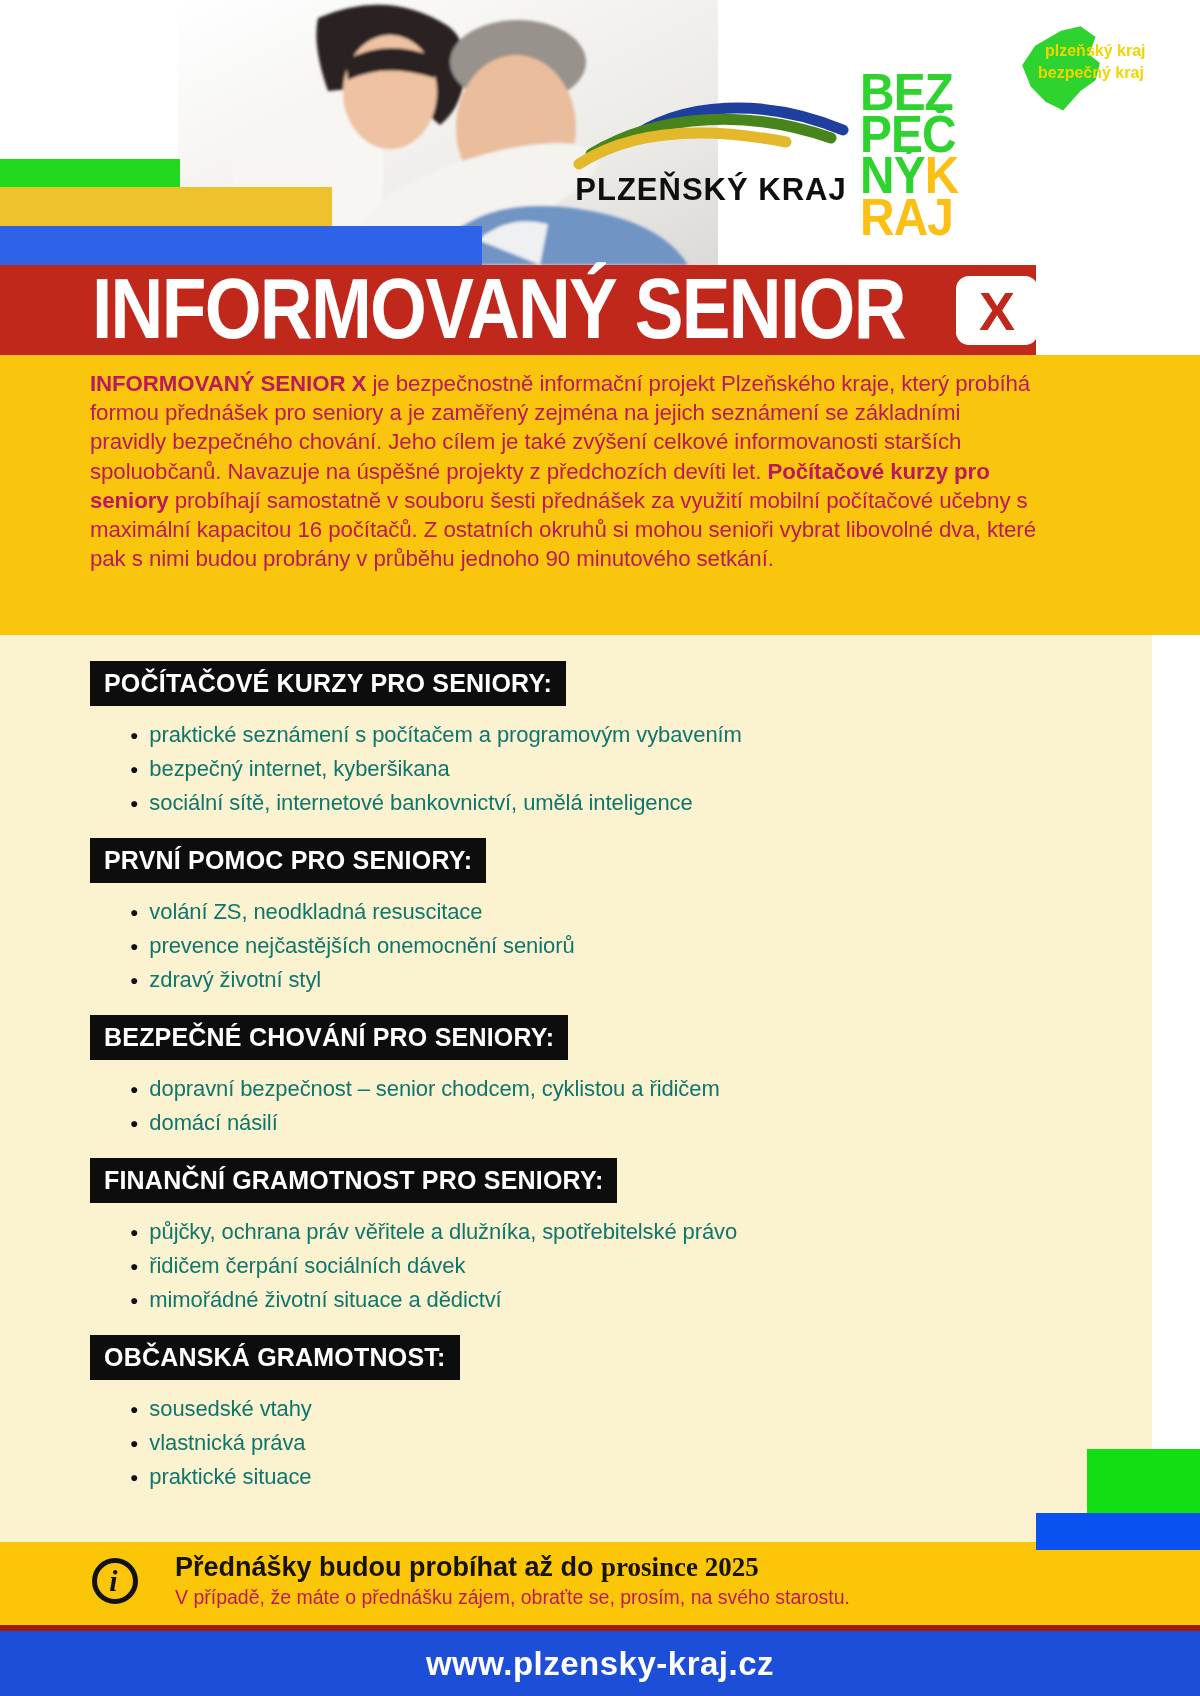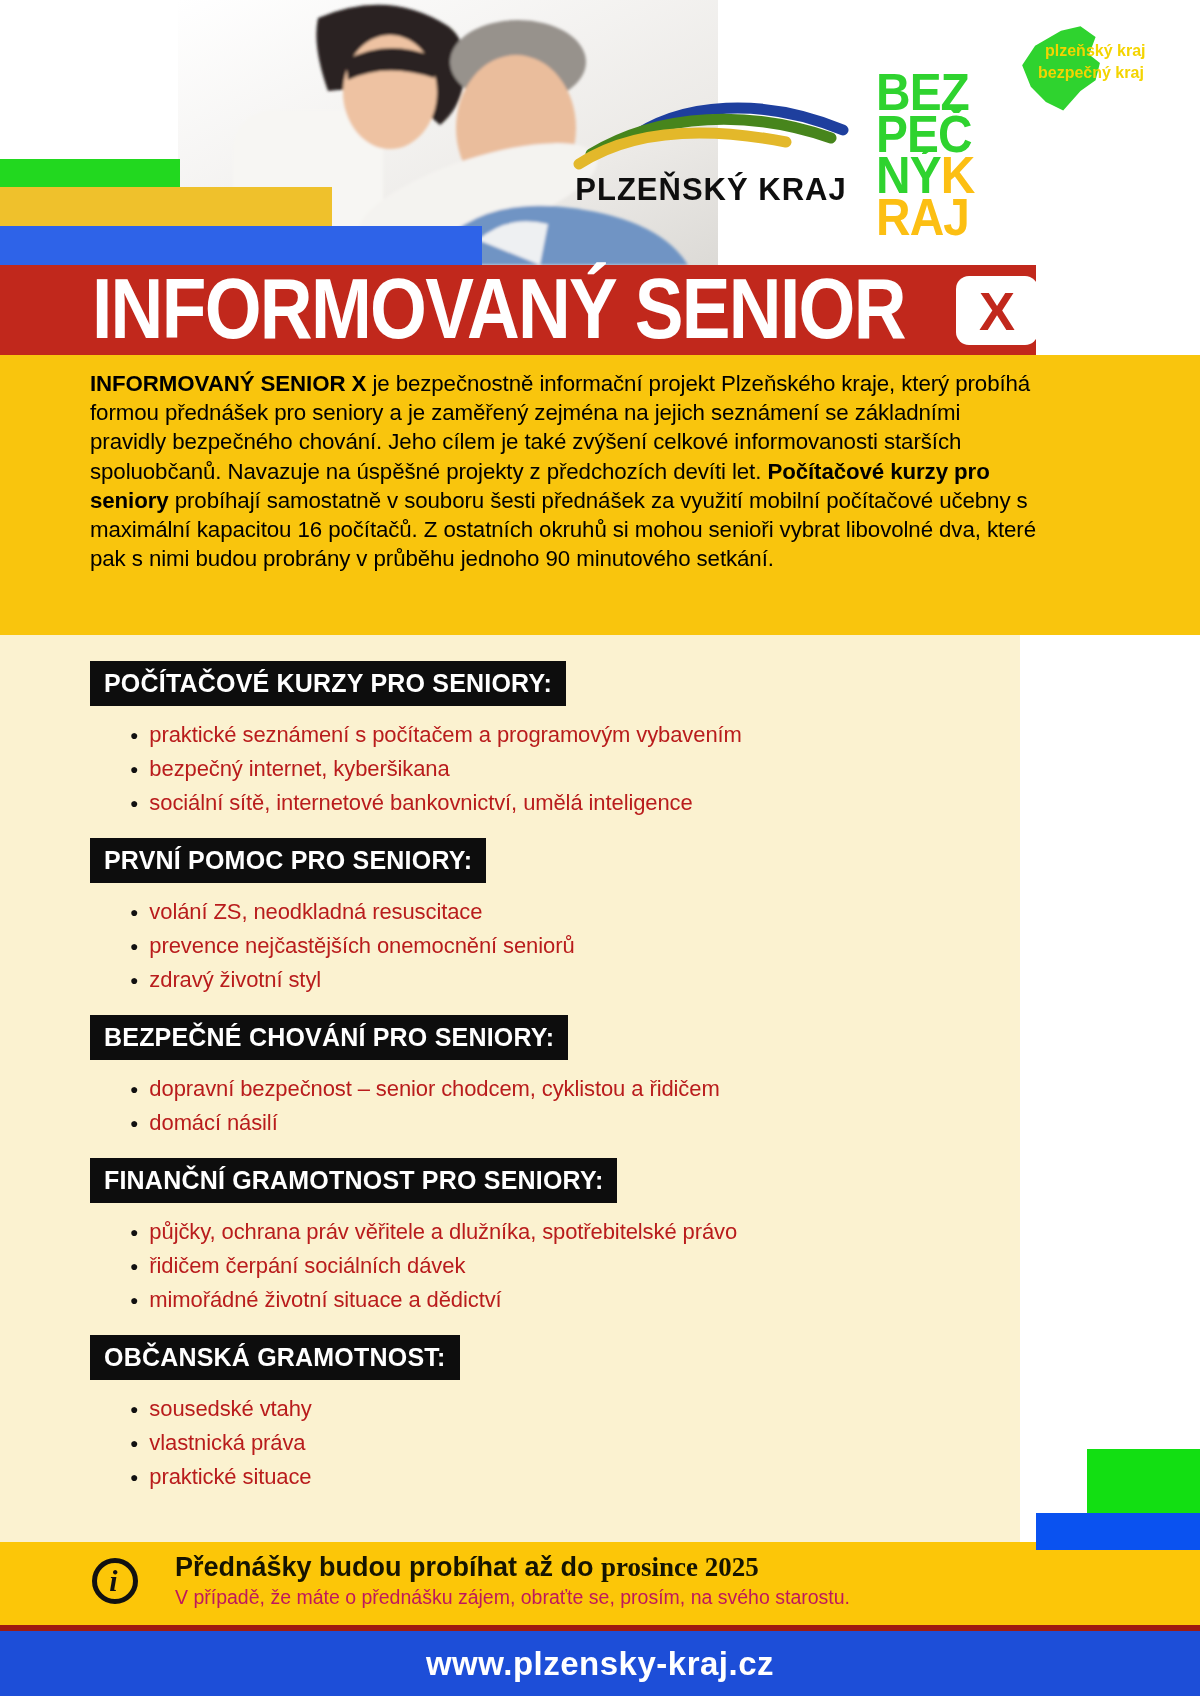"BEZ" .bk-lines { left: 16px -> 0 }
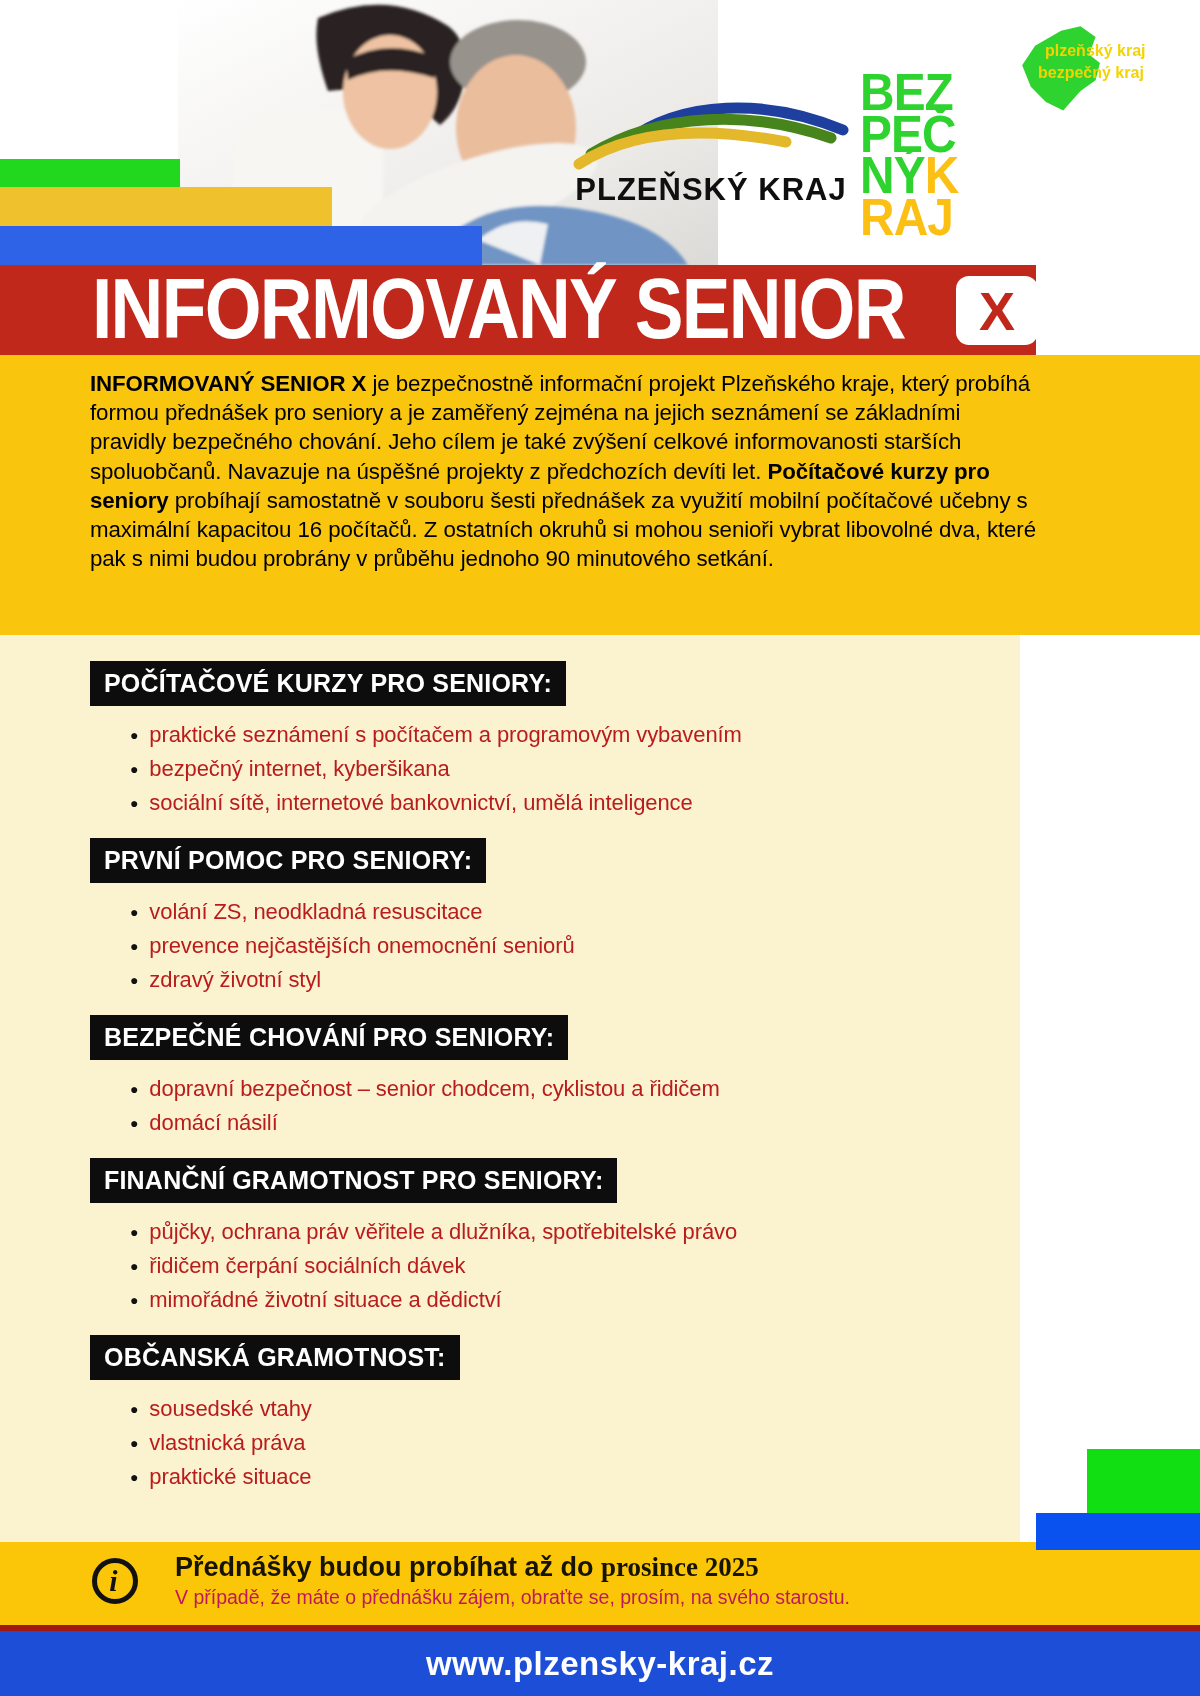"INFORMOVANÝ SENIOR X je bezpečnostně" .intro p { color: #000000 -> #be185d }
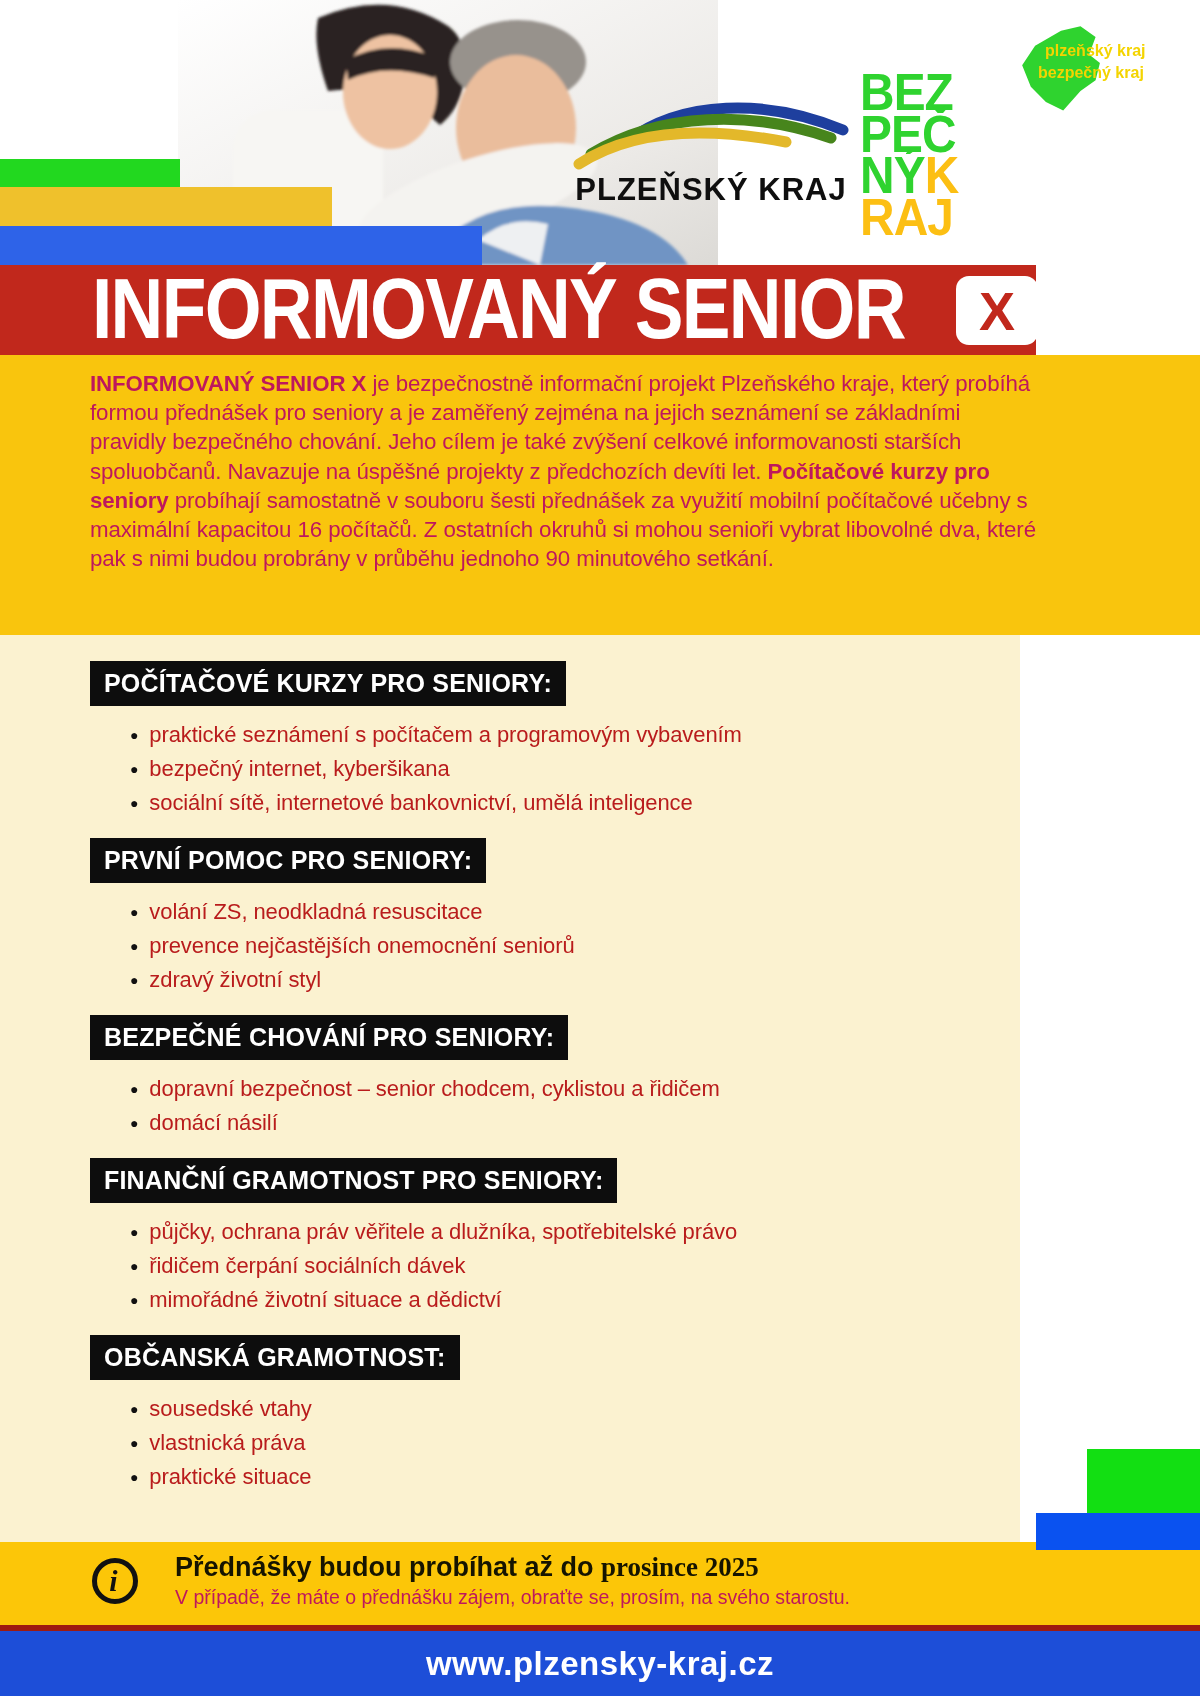"POČÍTAČOVÉ KURZY PRO SENIORY:" .topics { width: 1020px -> 1152px }
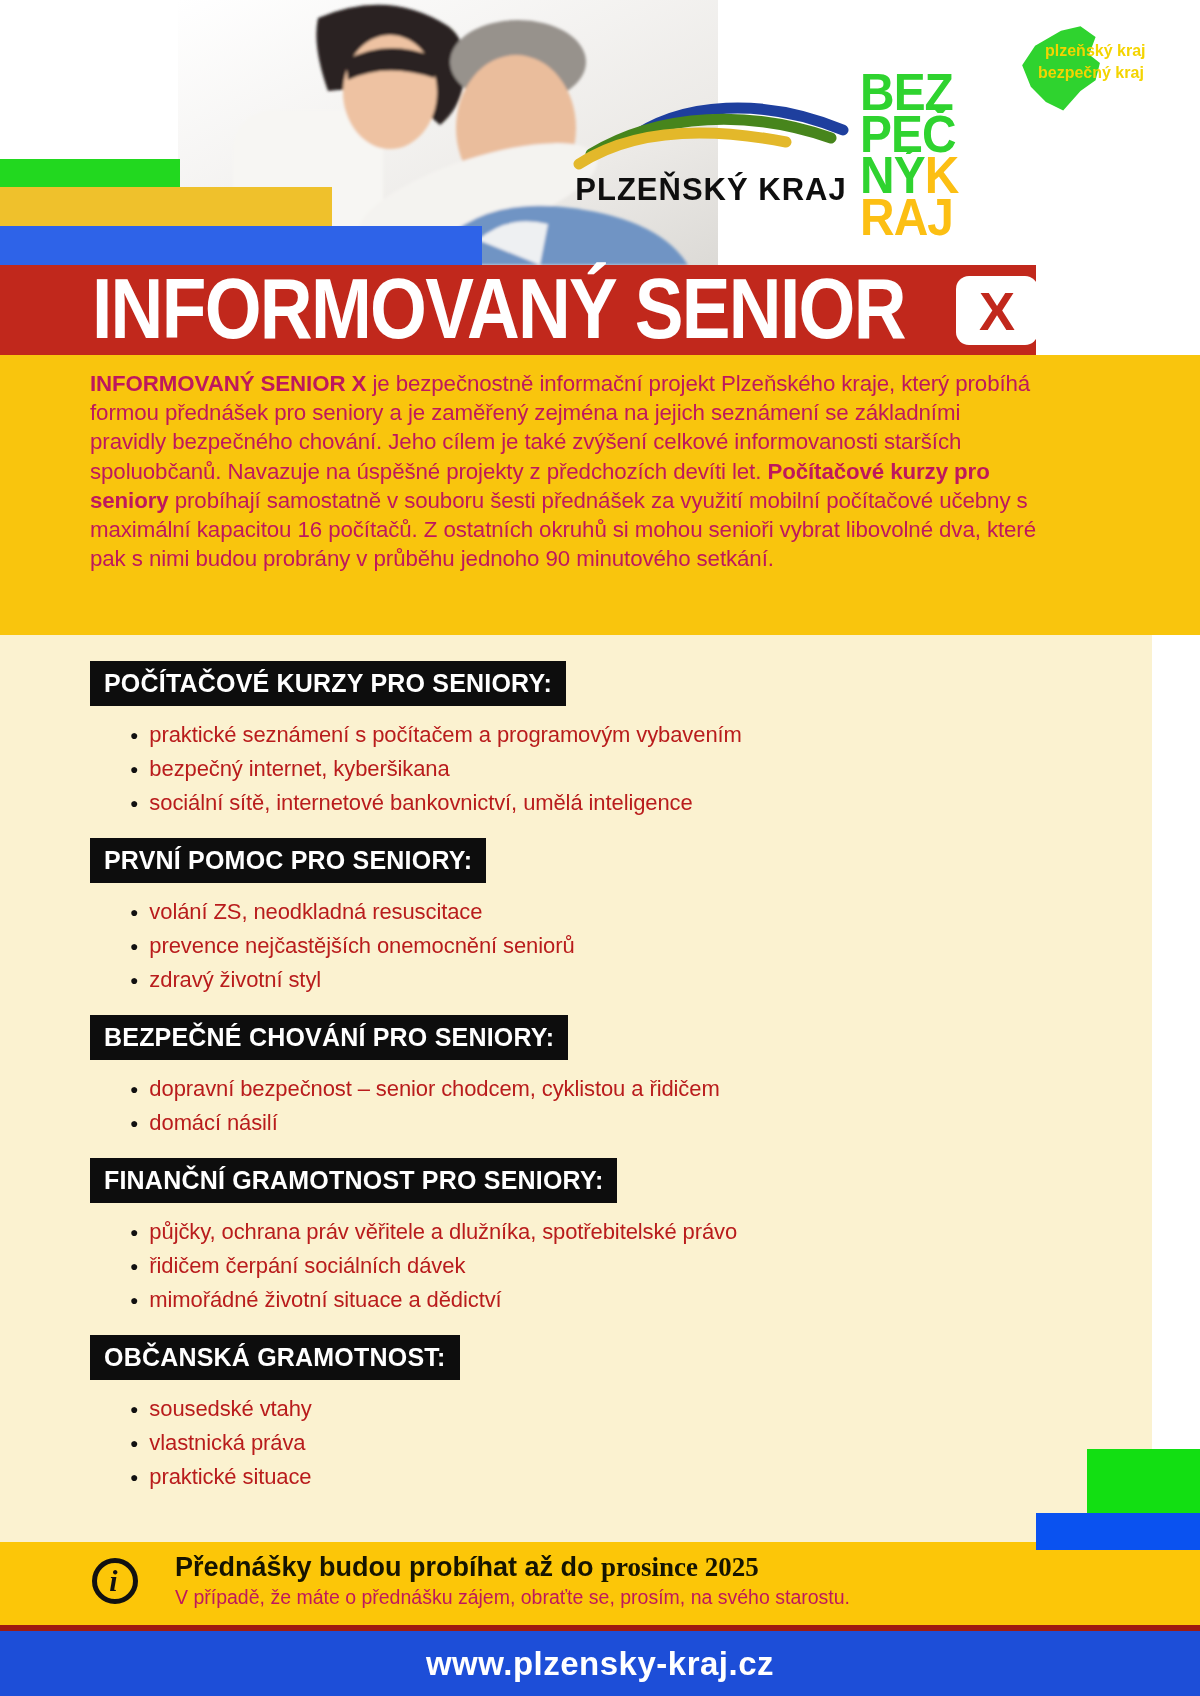"praktické seznámení s počítačem a" .topic li { color: #b91c1c -> #0f766e }
